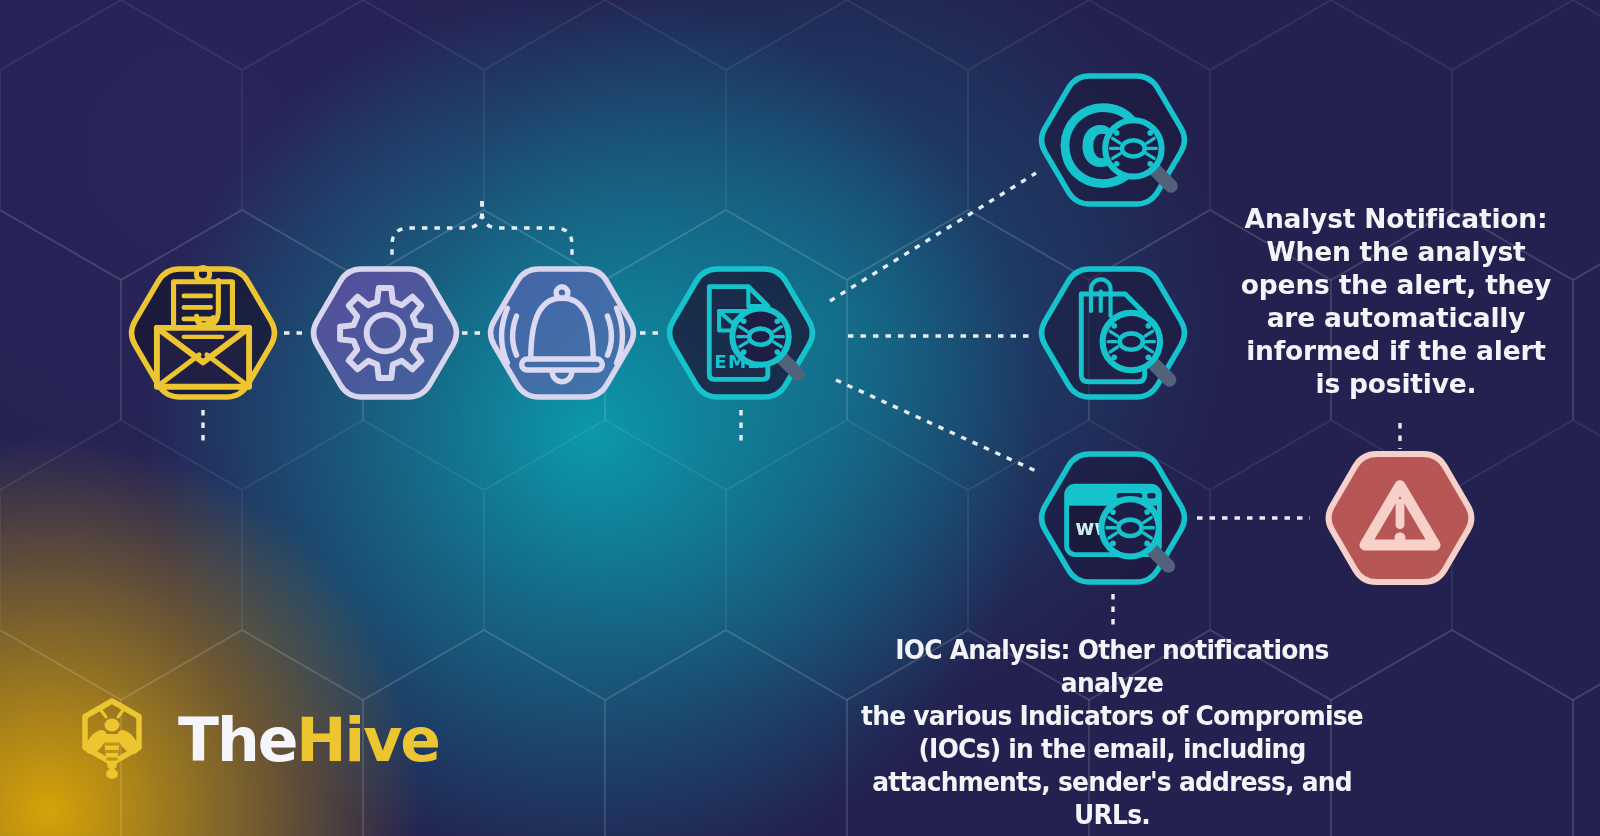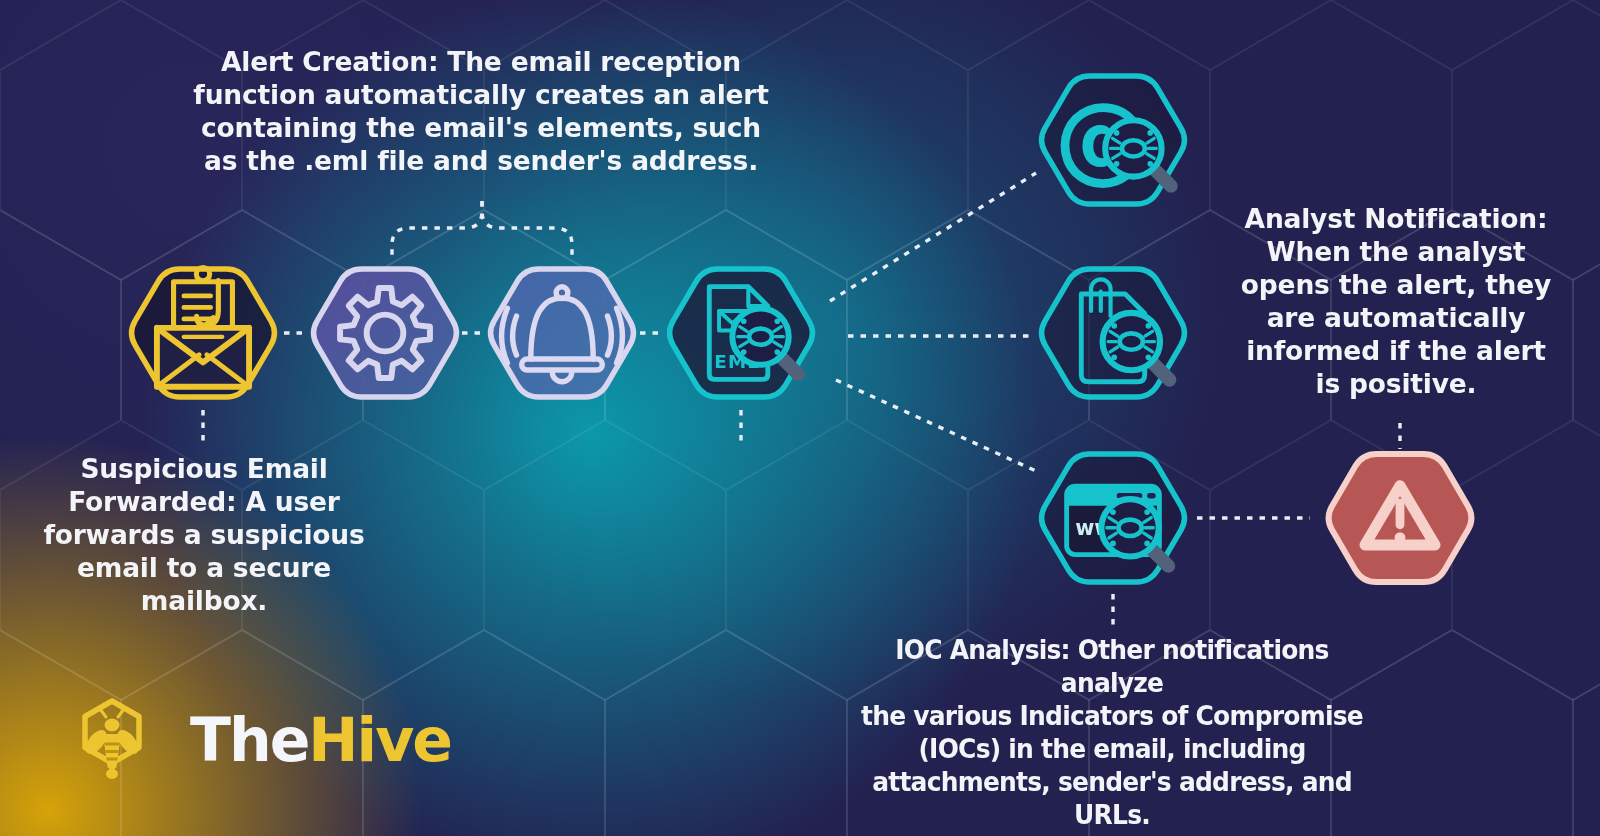"Alert Creation: The email reception" div.caption { html: <div>Alert Creation: The email reception function automatically creates an alert containing the email's elements, such as the .eml file and sender's address.</div> -> none }
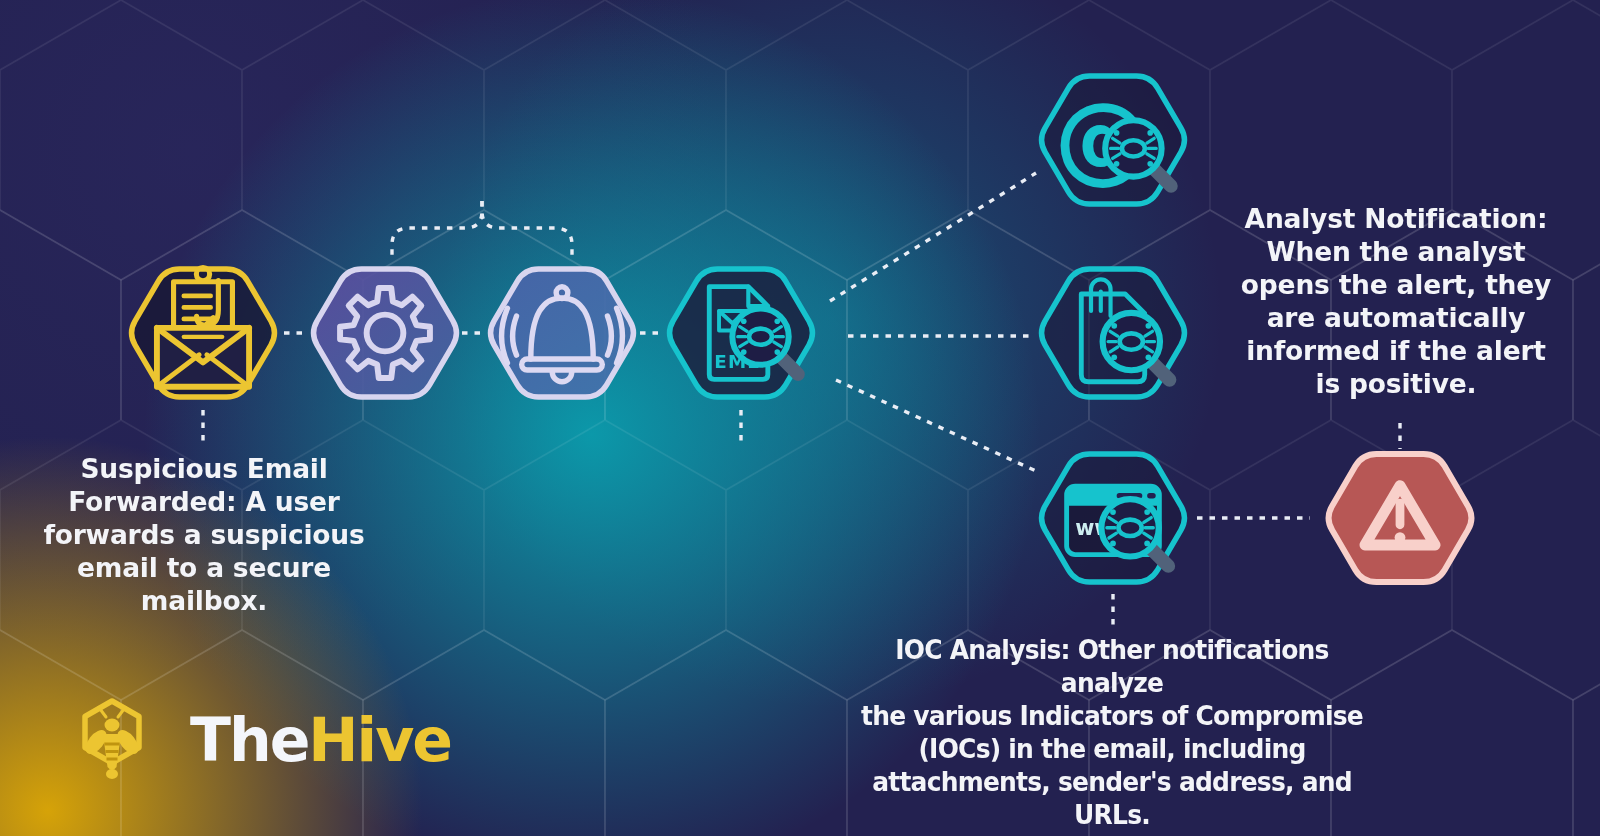"Suspicious Email" div.caption { html: <div>Suspicious Email Forwarded: A user forwards a suspicious email to a secure mailbox.</div> -> none }
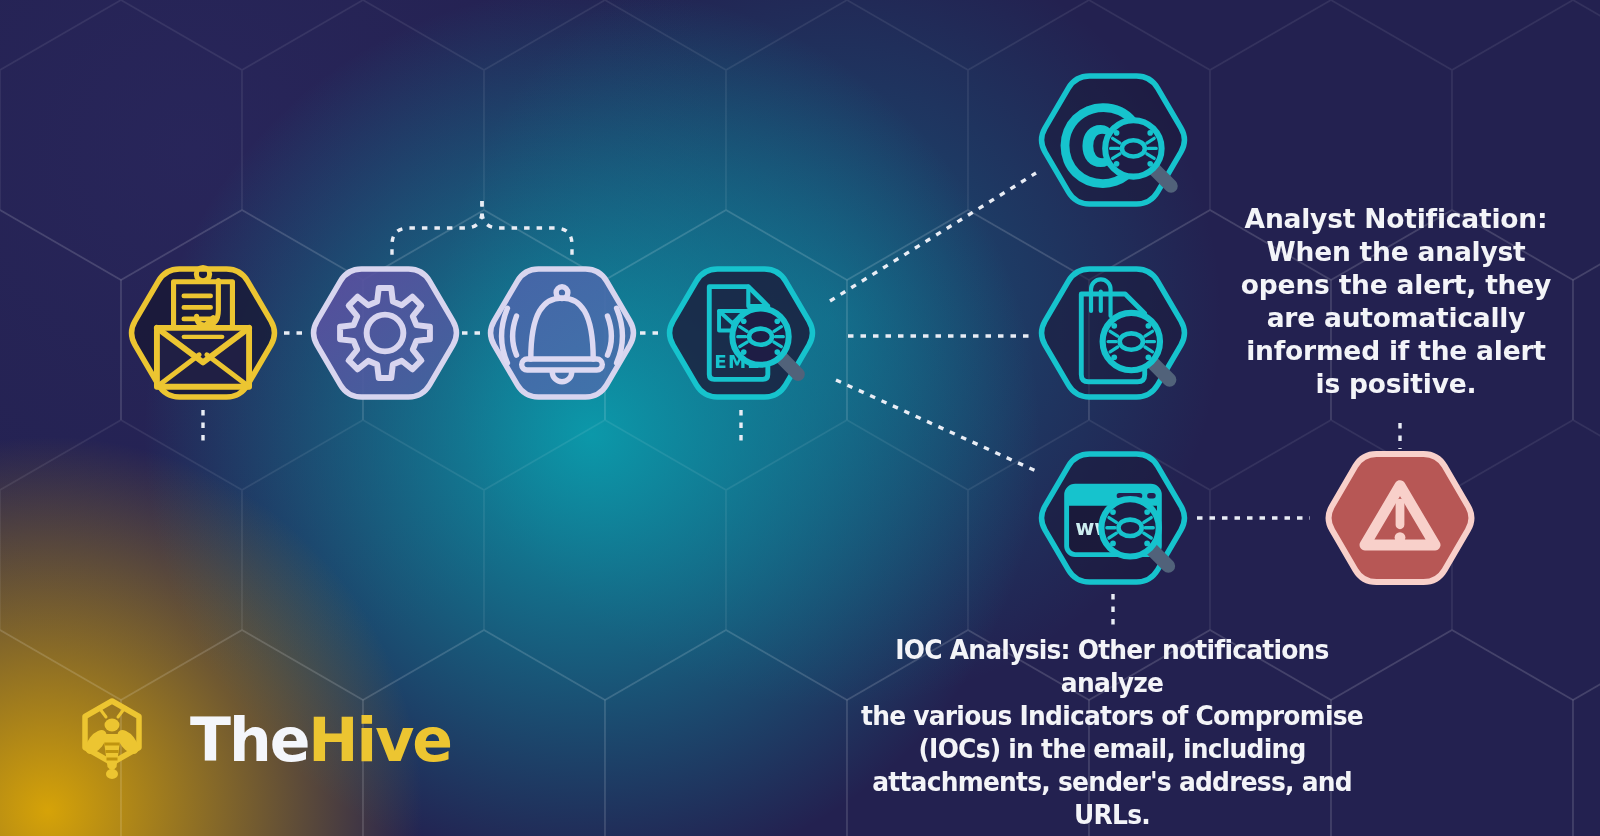"TheHive" .logo { gap: 28px -> 16px }
